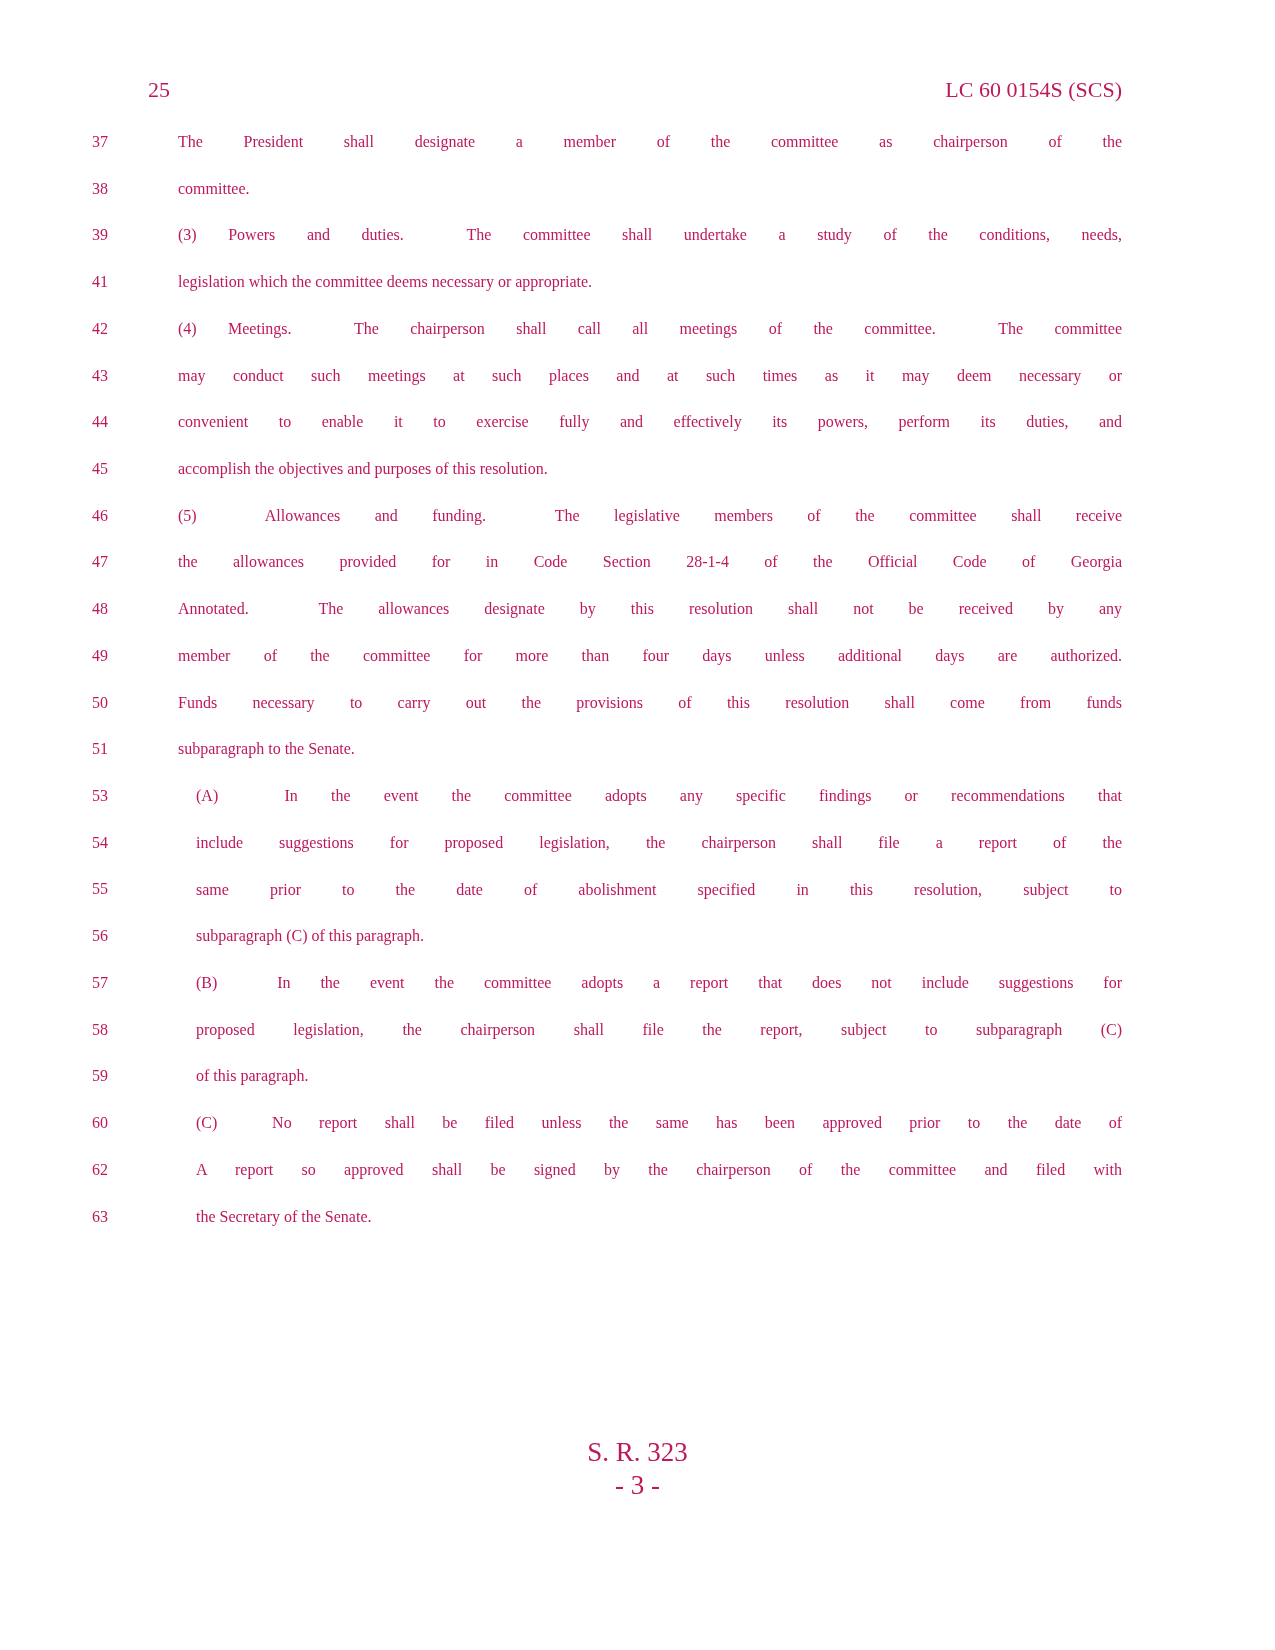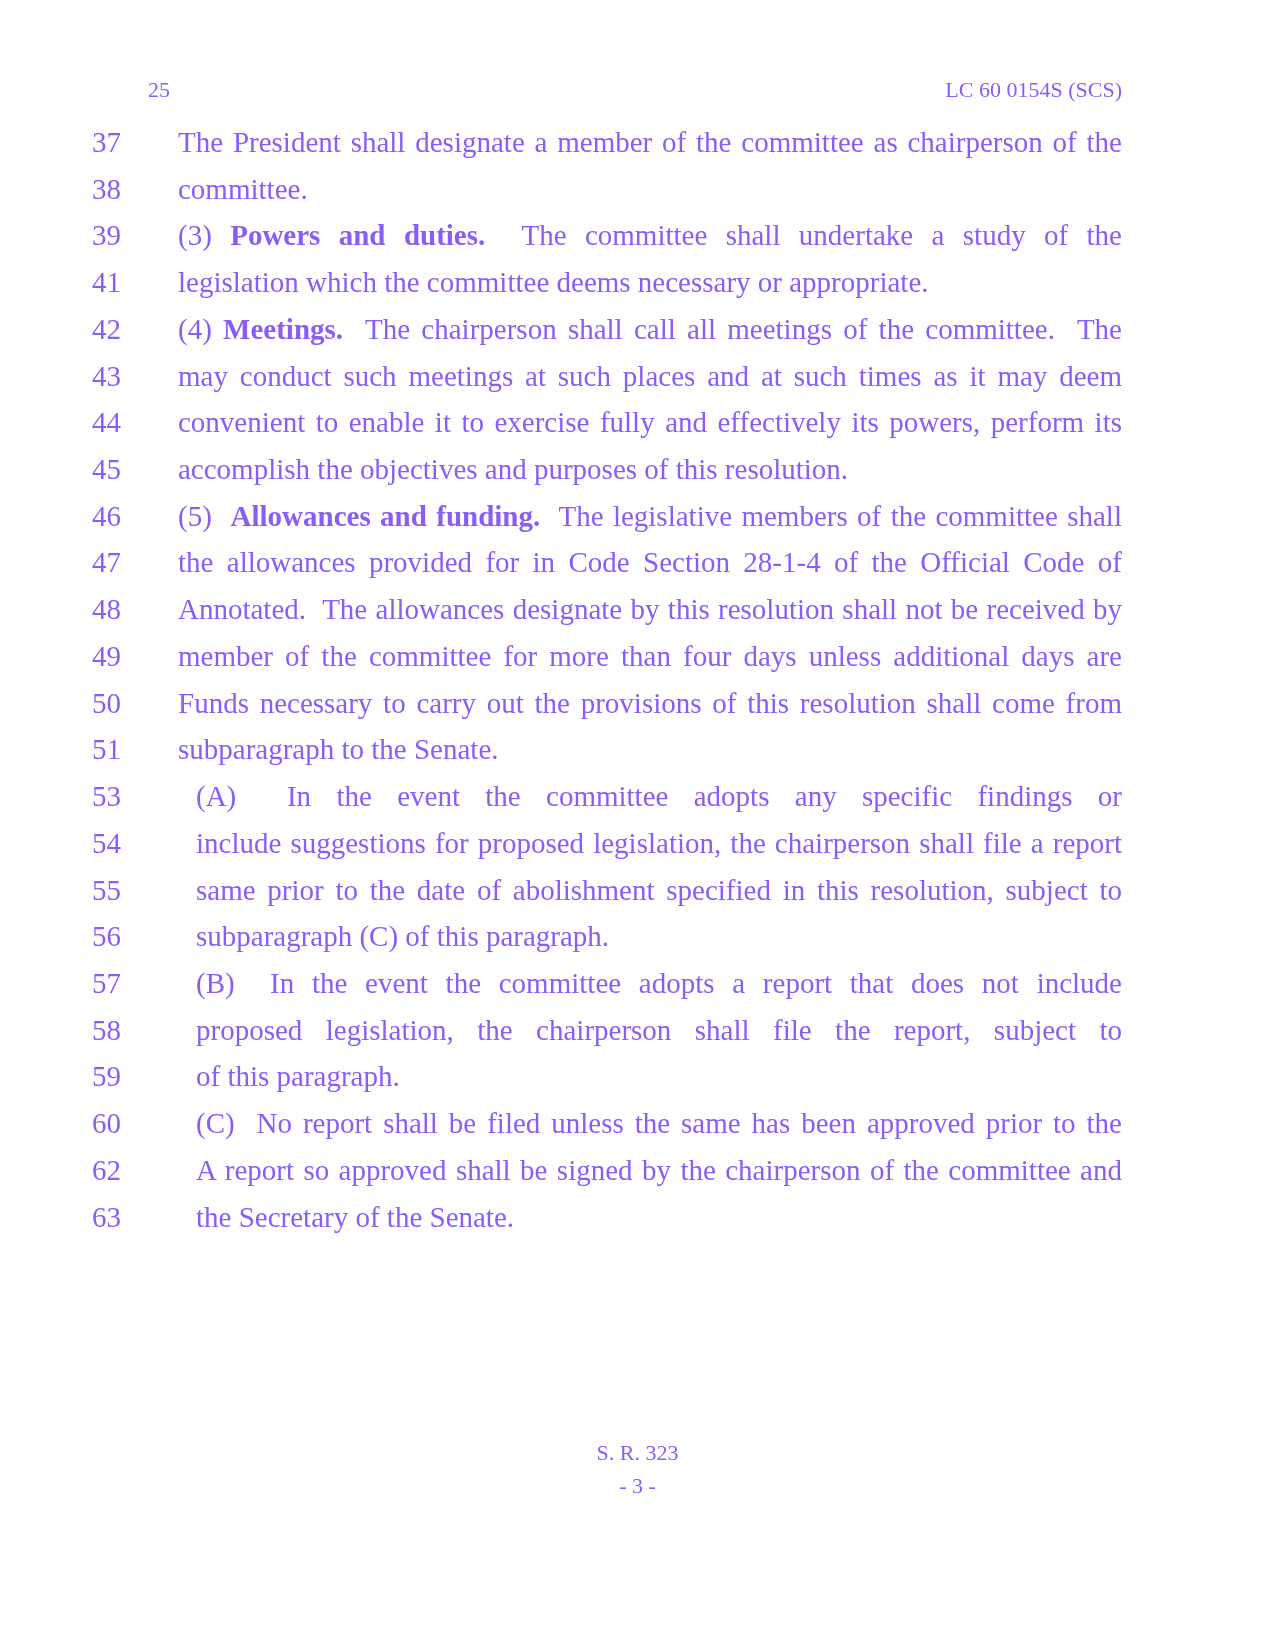"25" .page { color: #8b5cf6 -> #be185d }
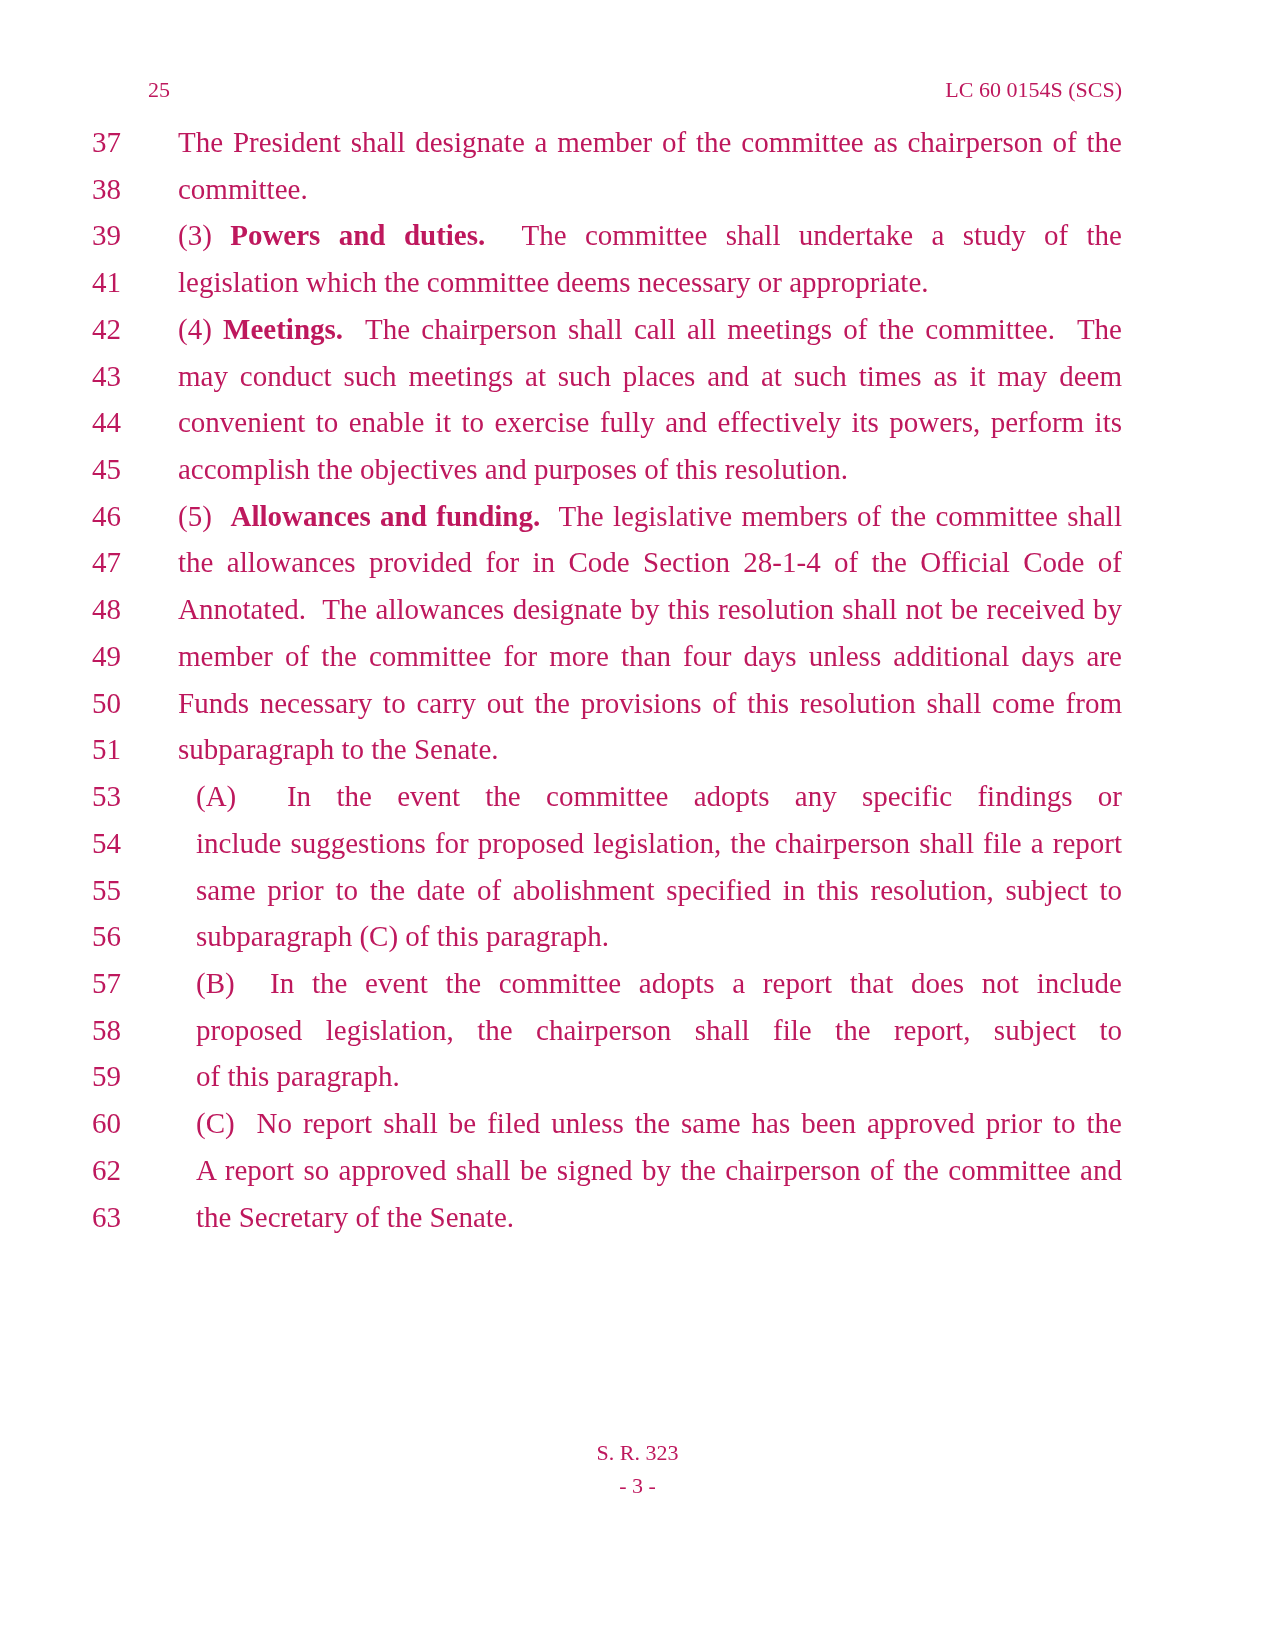"37" .line-row { align-items: none -> flex-end; font-size: 29px -> 16px }
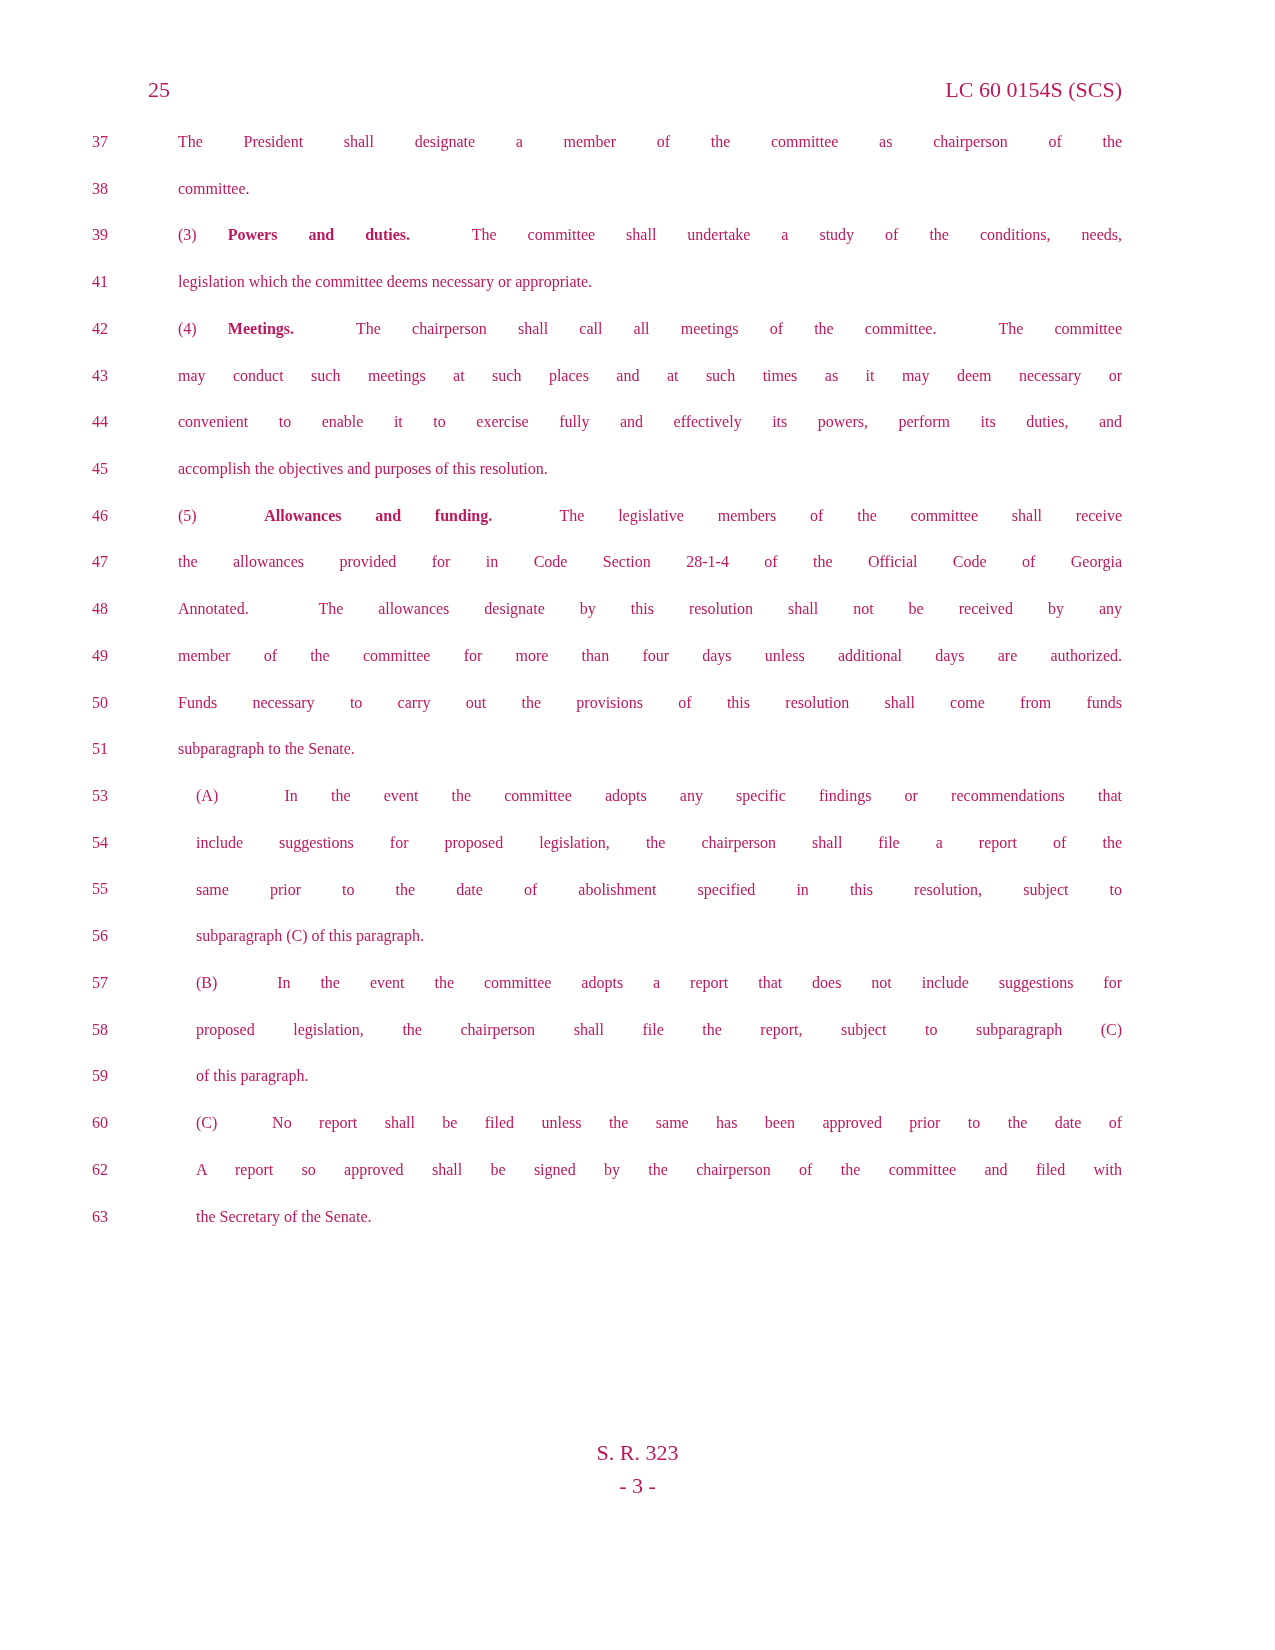"Powers and duties." .bold { font-weight: bold -> normal }
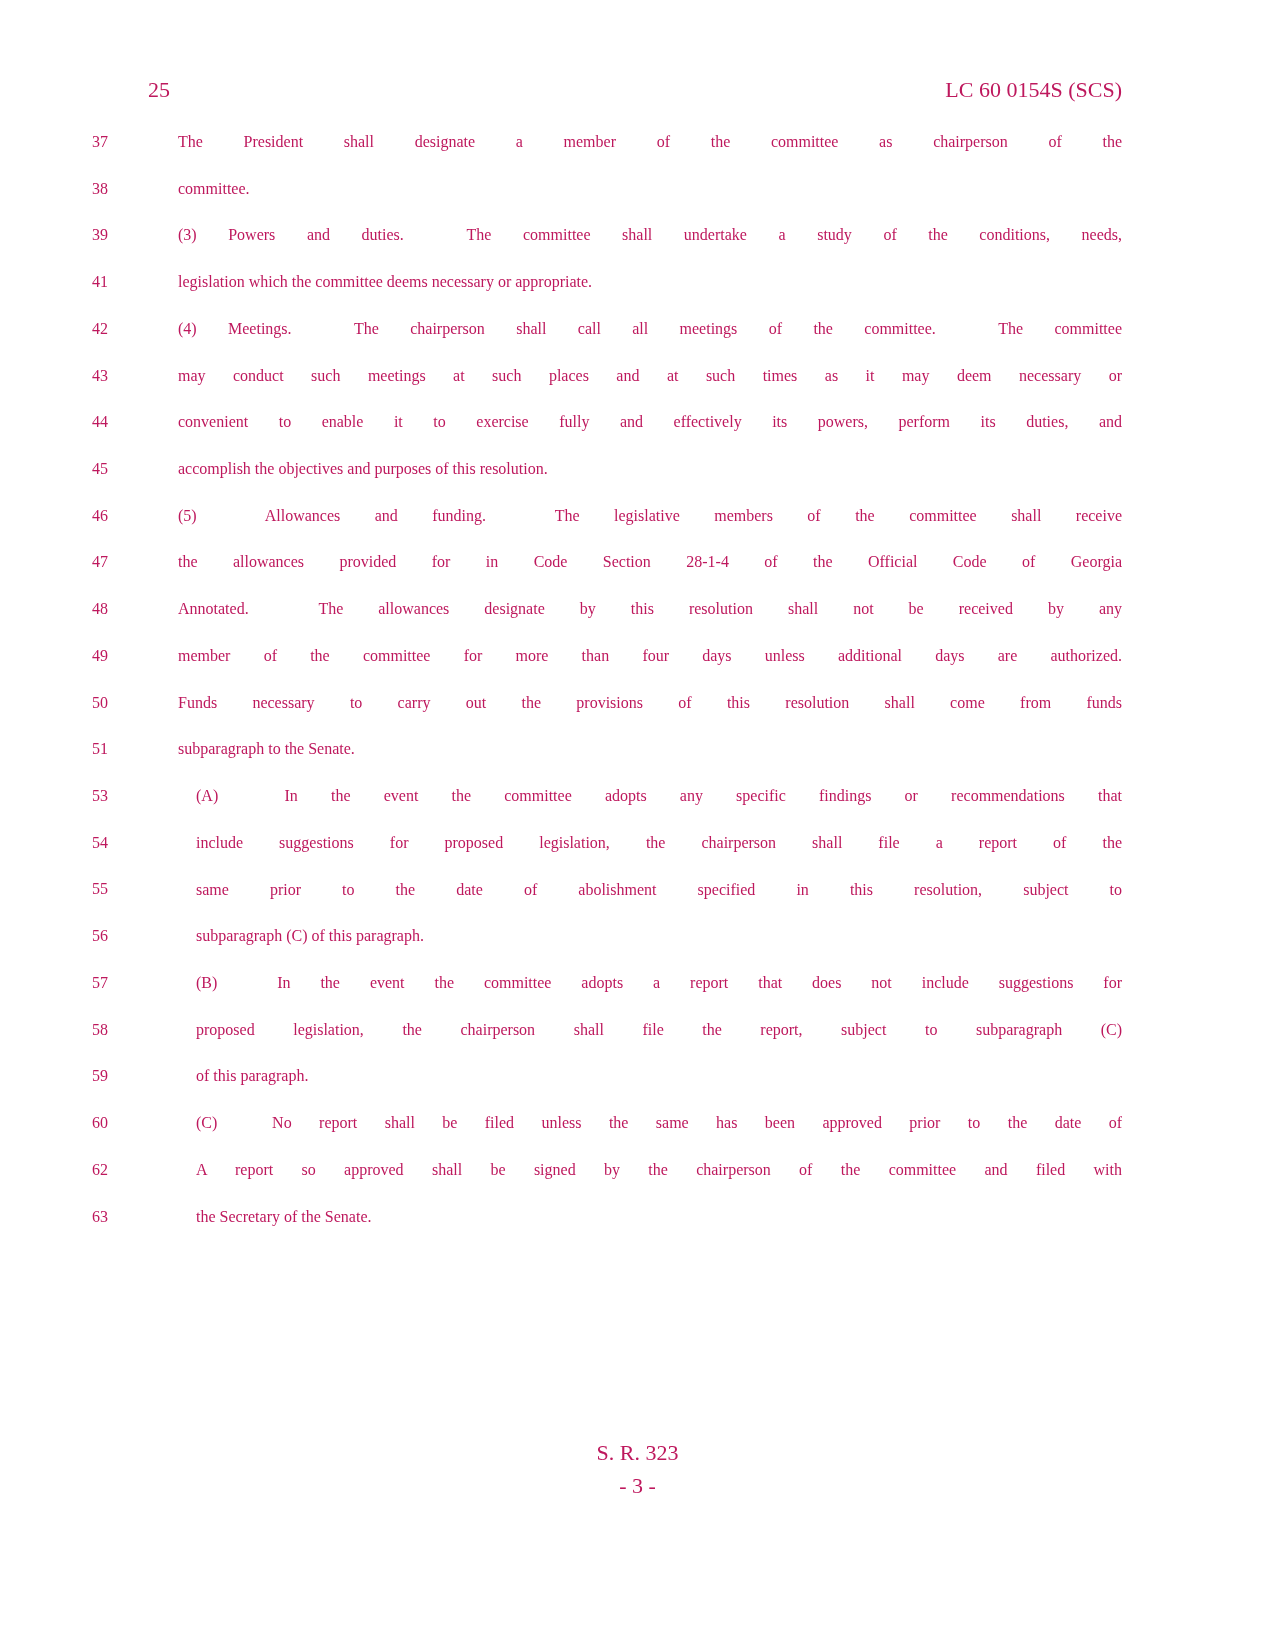"S. R. 323" .footer { font-size: 22px -> 27px }
